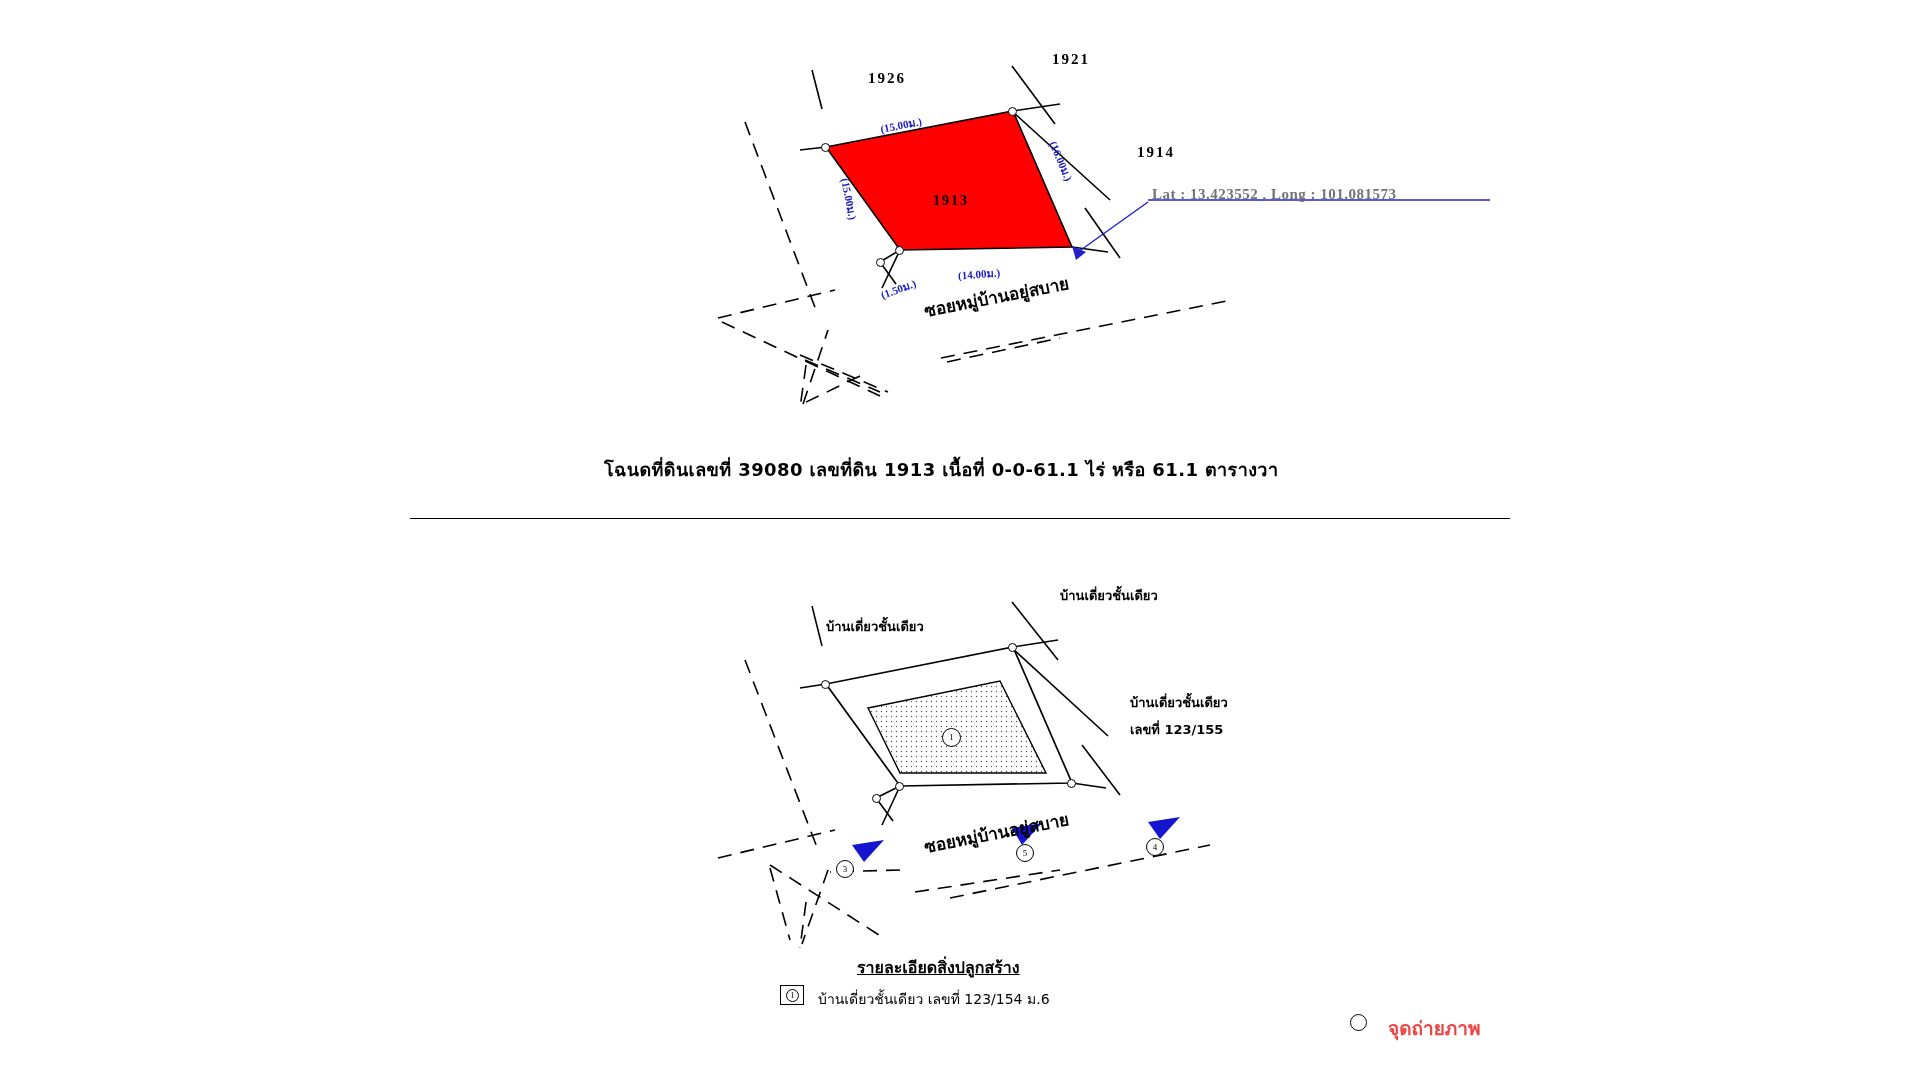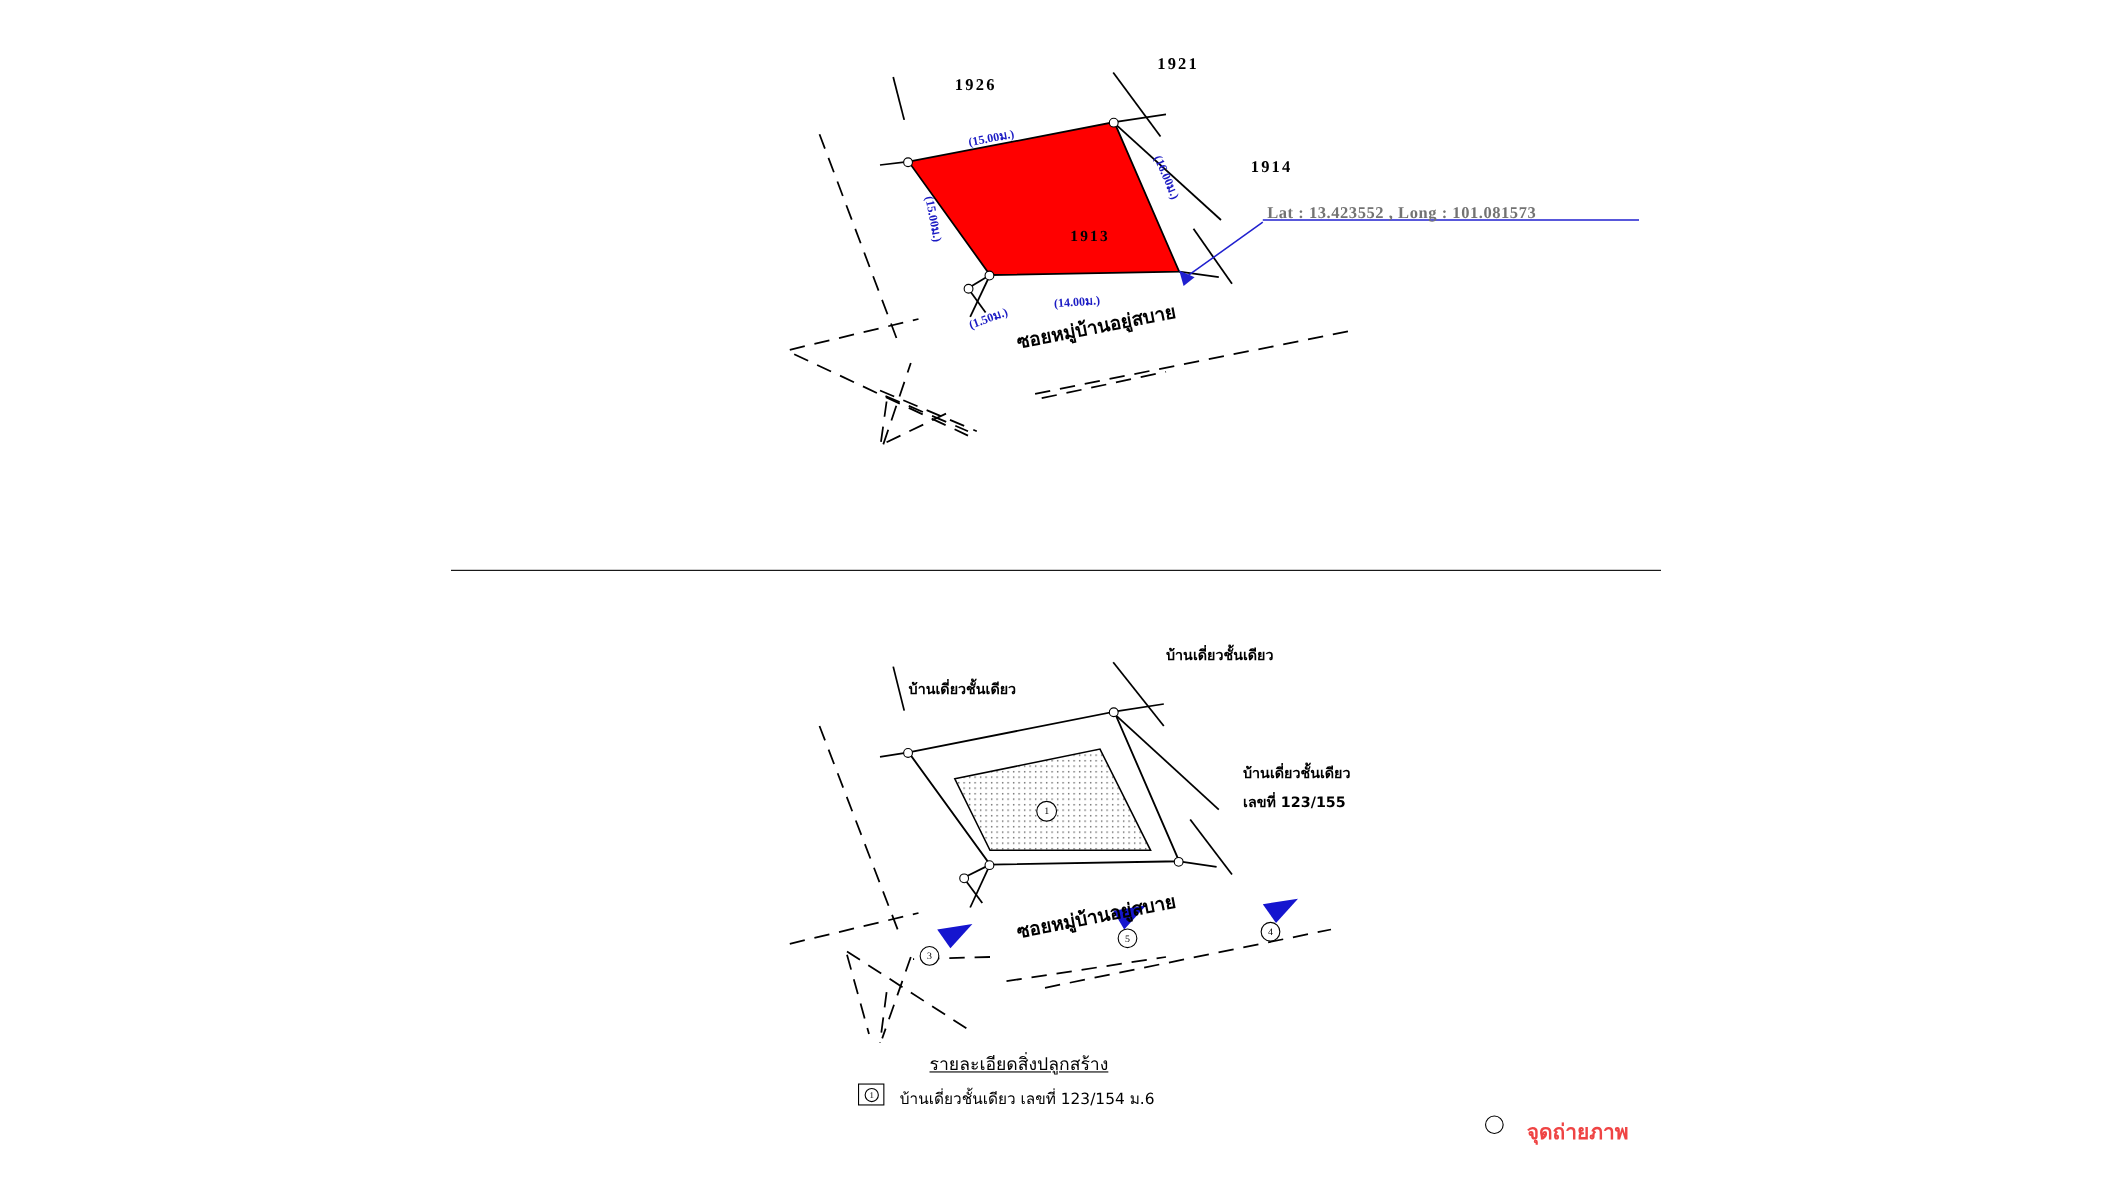"1913" div.lbl { margin-left: 40px -> none; top: 208px -> 193px }
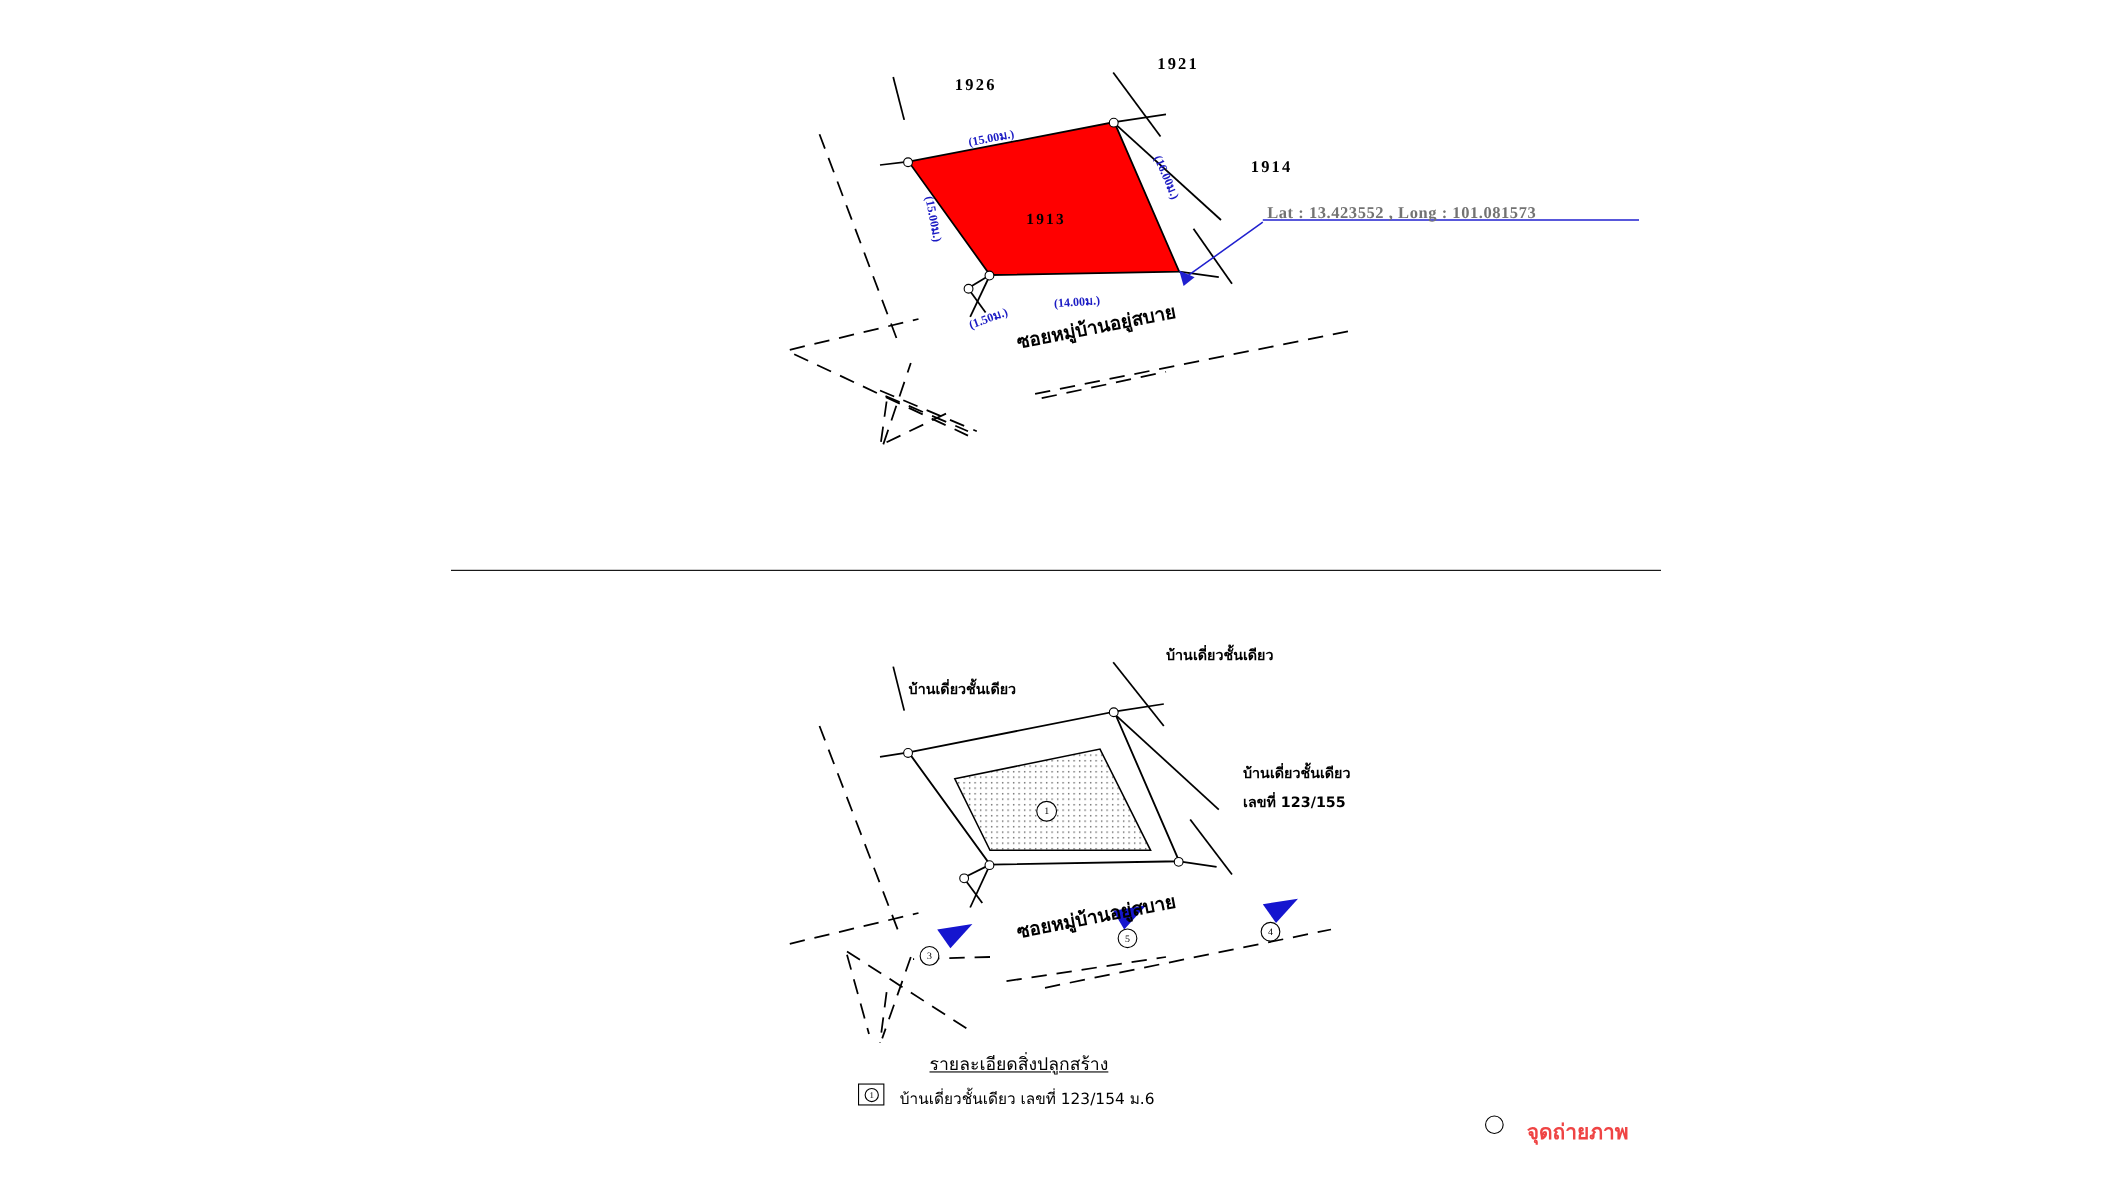"โฉนดที่ดินเลขที่ 39080 เลขที่ดิน 1913" div.lbl { html: none -> <div>โฉนดที่ดินเลขที่ 39080 เลขที่ดิน 1913 เนื้อที่ 0-0-61.1 ไร่ หรือ 61.1 ตารางวา</div> }
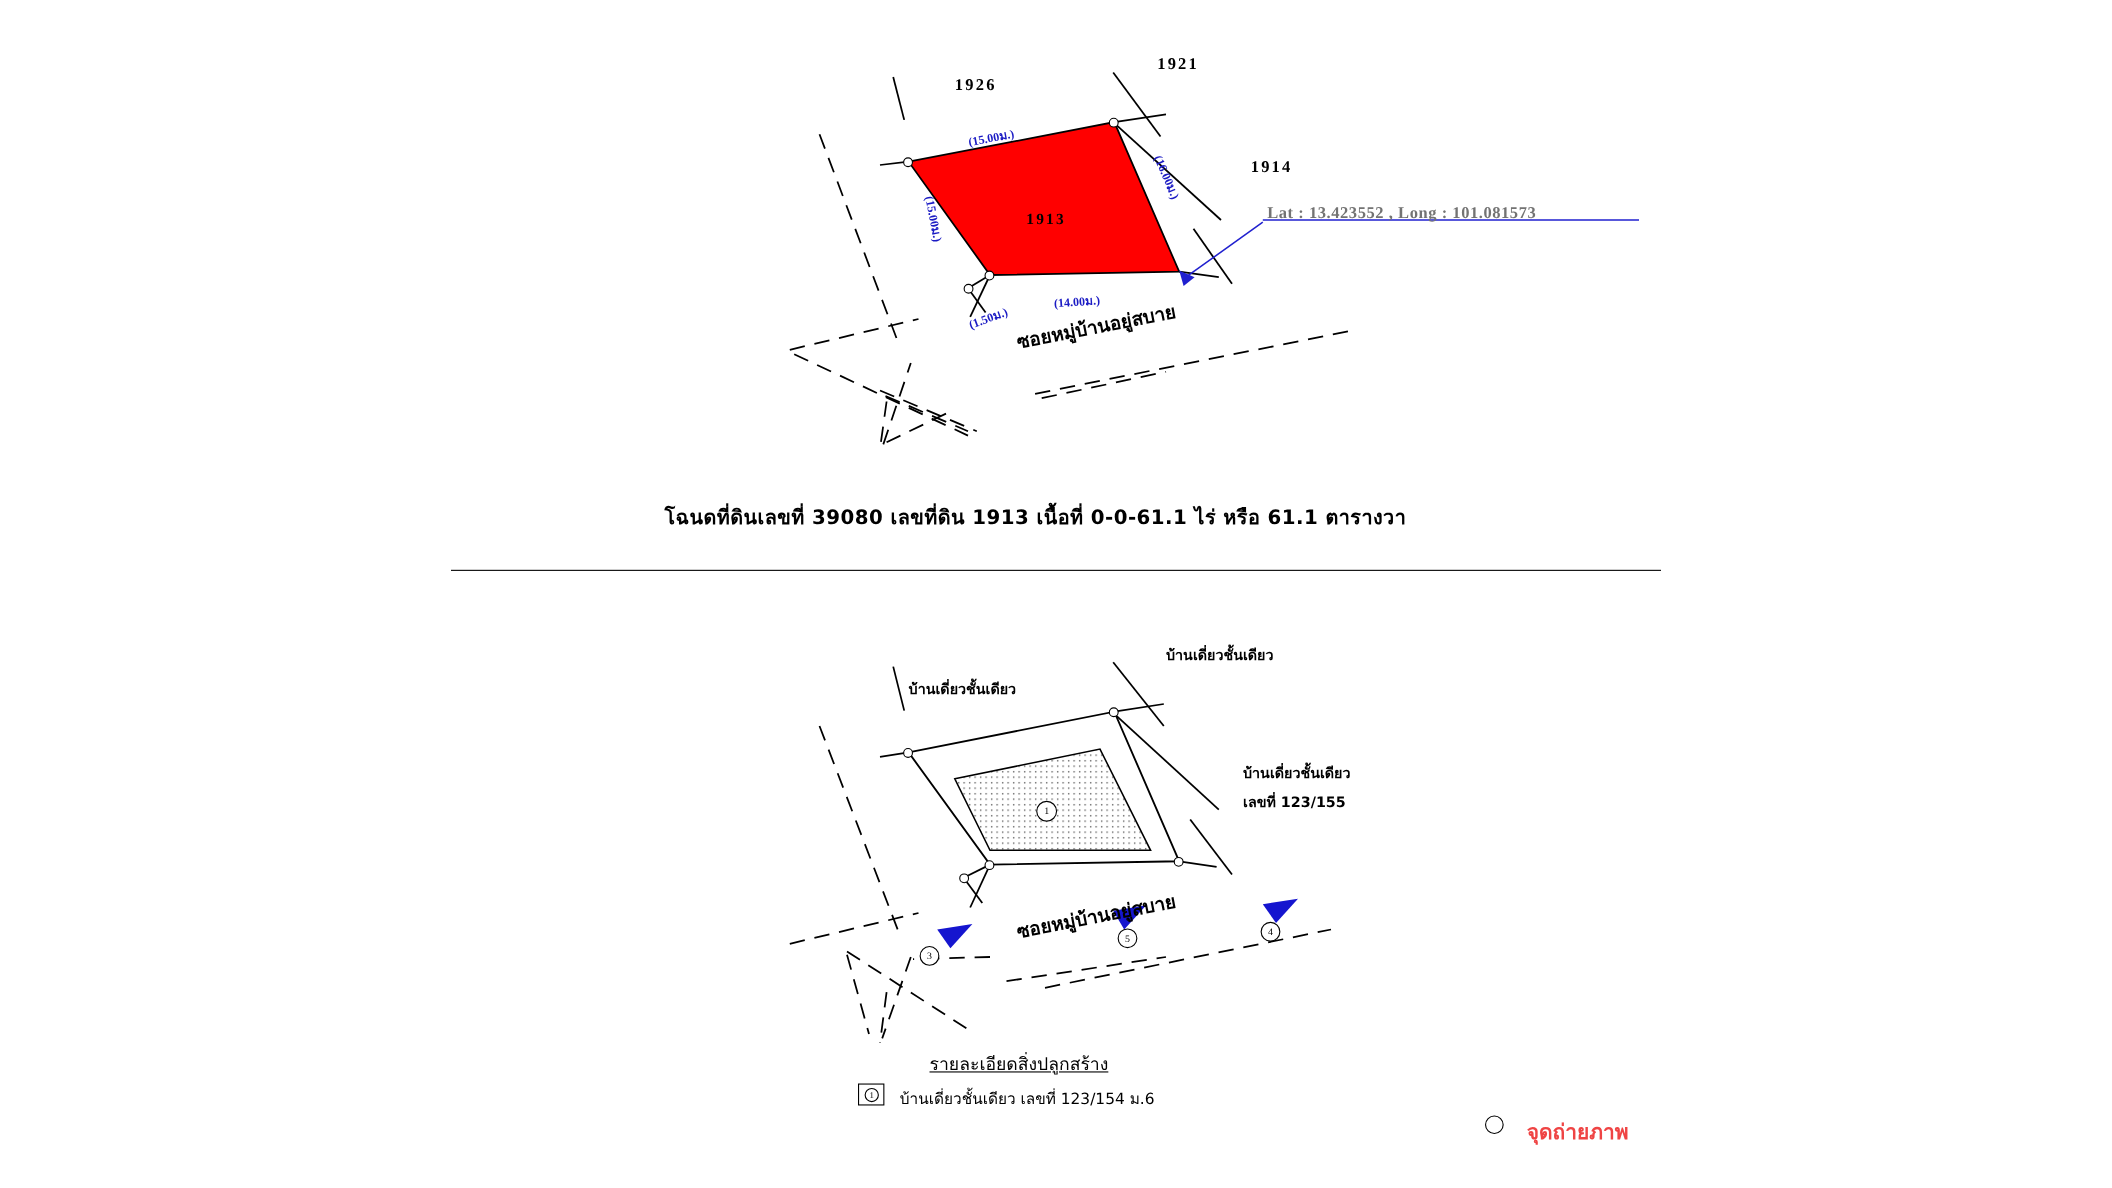"รายละเอียดสิ่งปลูกสร้าง" .legend-title { font-weight: 400 -> 700; margin-left: none -> 12px }
